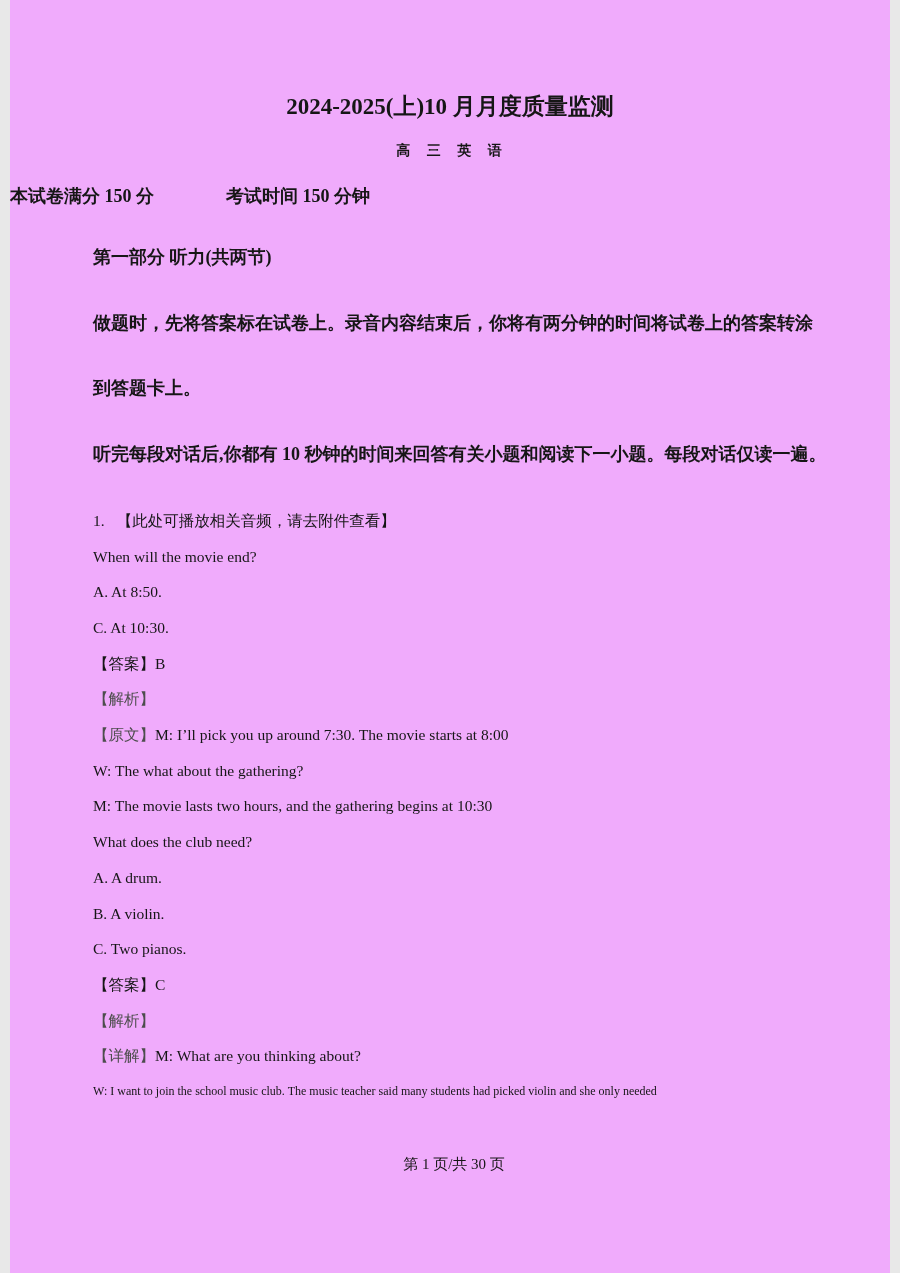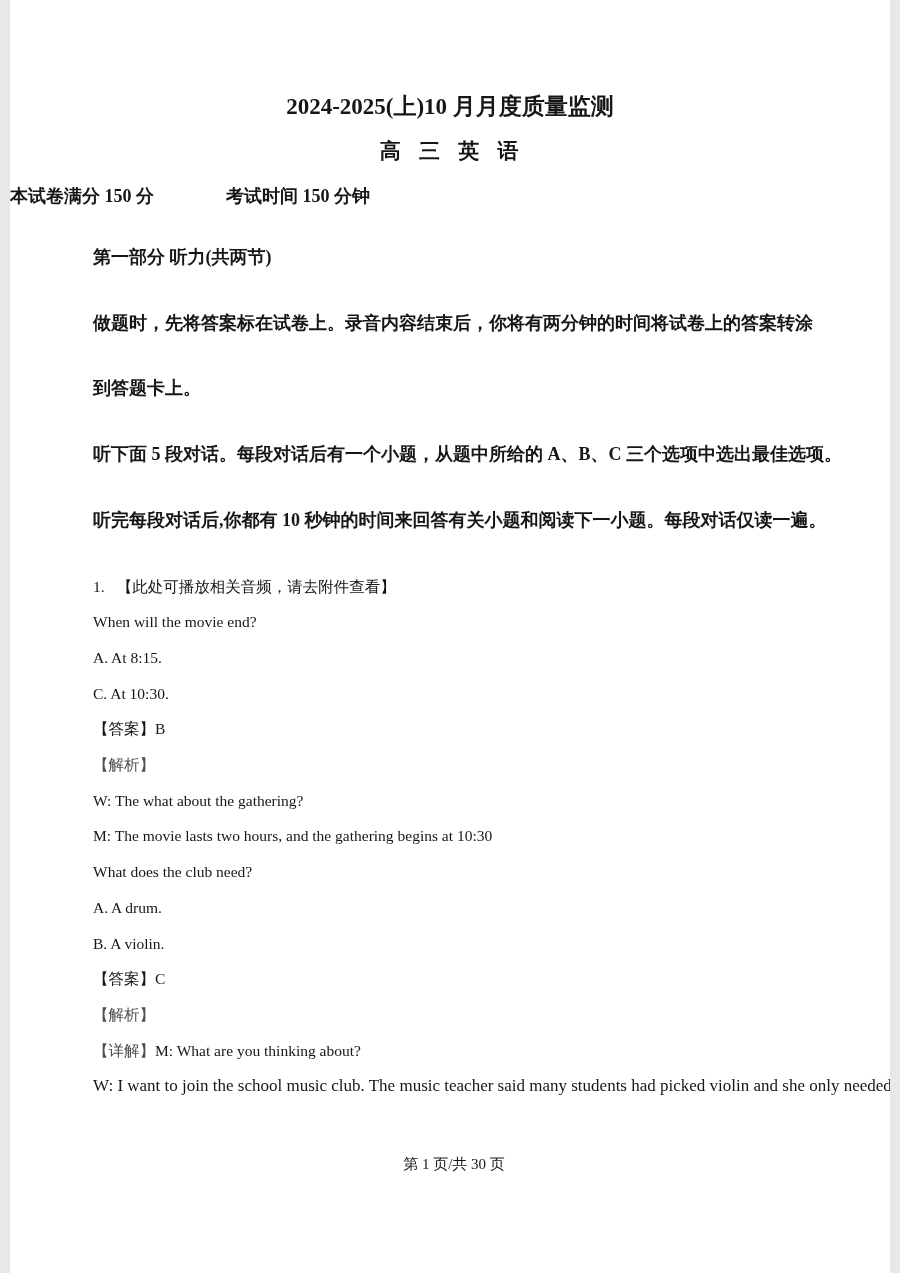"2024-2025(上)10 月月度质量监测" .page { background: #ffffff -> #f0abfc }
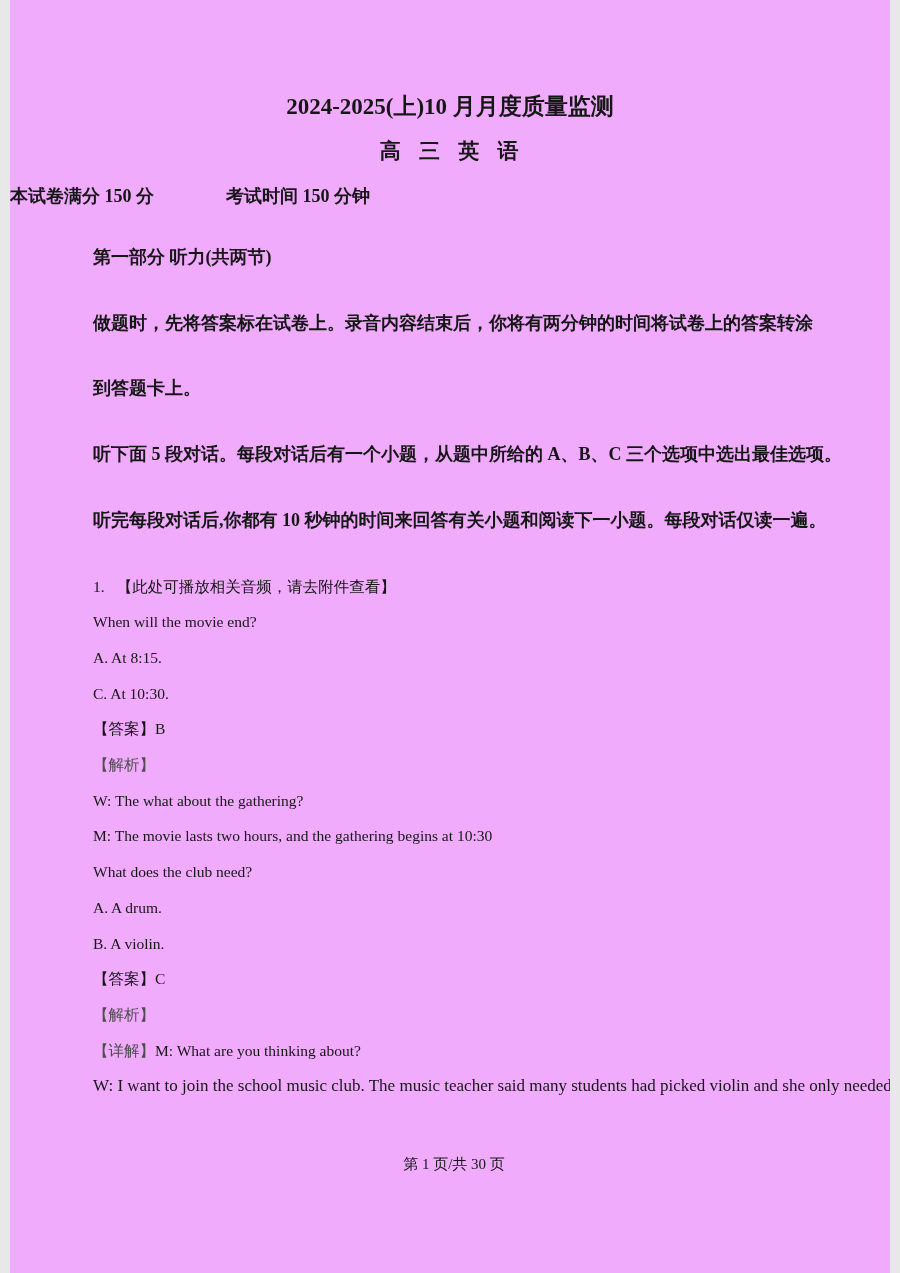"高 三 英 语" .doc-subtitle { font-size: 21px -> 14px }
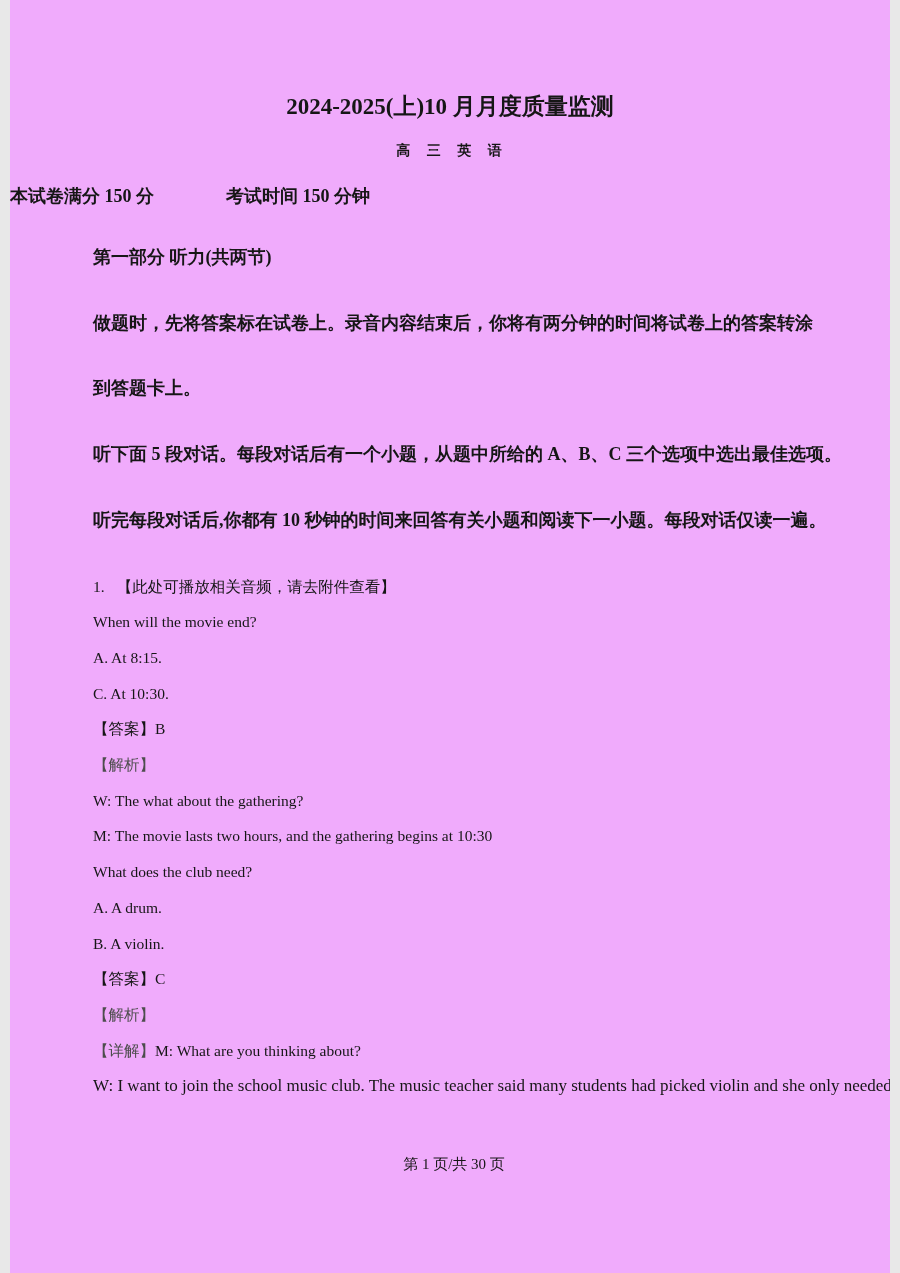"听下面 5 段对话。每段对话后有一个小题，从题中所给的 A、B、C" div.ln { html: <div>听下面 5 段对话。每段对话后有一个小题，从题中所给的 A、B、C 三个选项中选出最佳选项。</div> -> none }
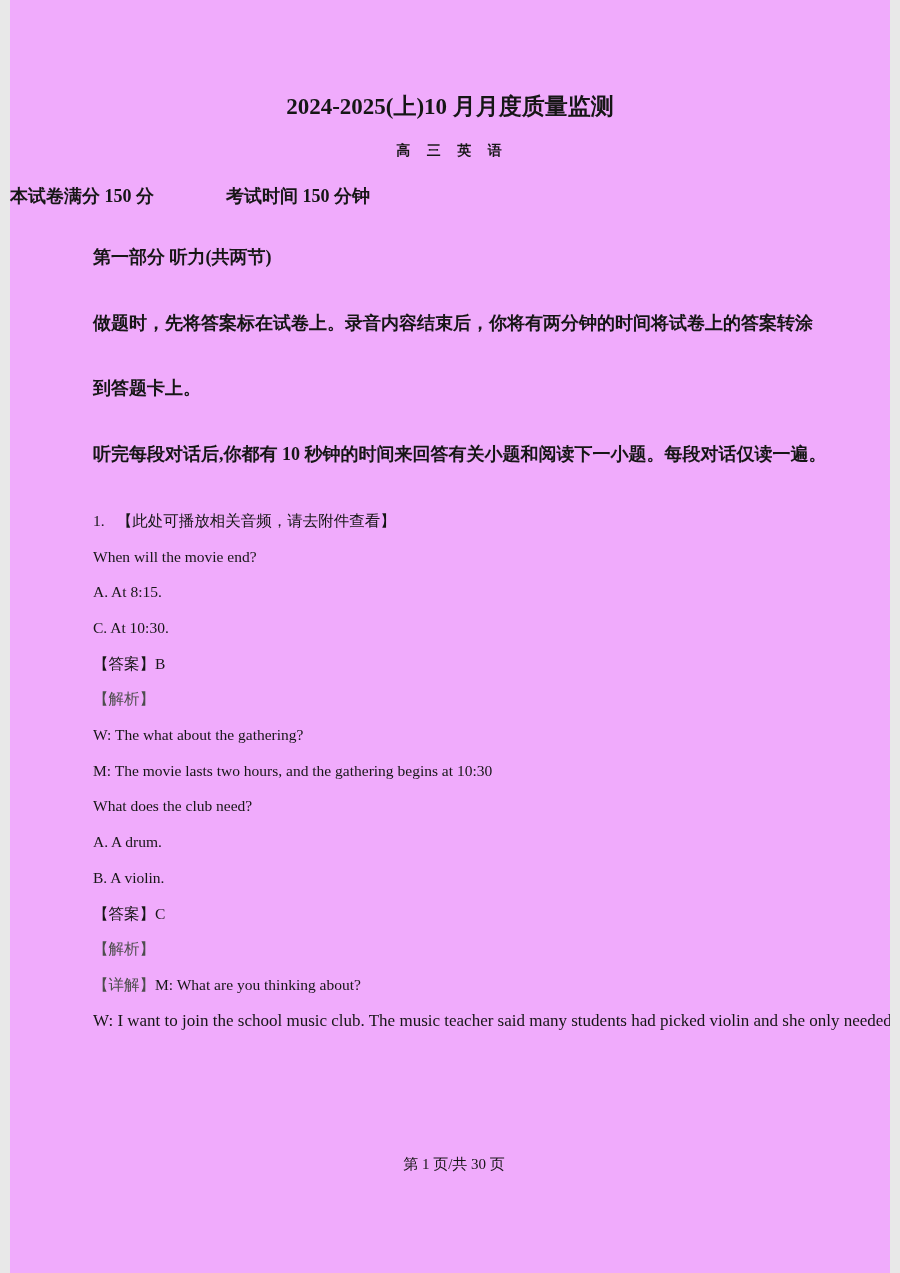"A. At 8:15." div.ln { text: 8:15 -> 8:50 }
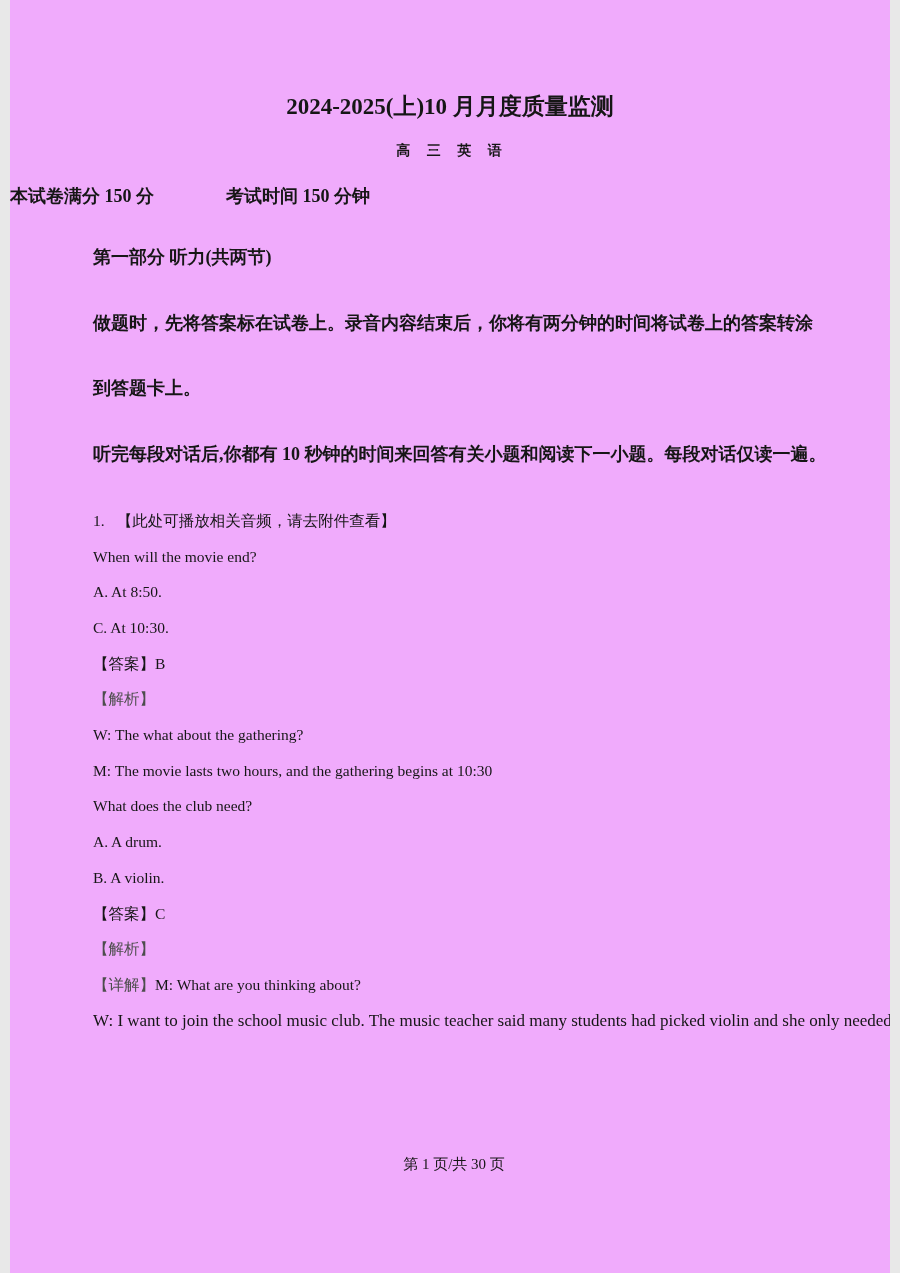"【原文】M: I’ll pick you up" div.ln { html: none -> <div> <span>【原文】</span><span>M: I’ll pick you up around 7:30. The movie starts at 8:00</span> </div> }
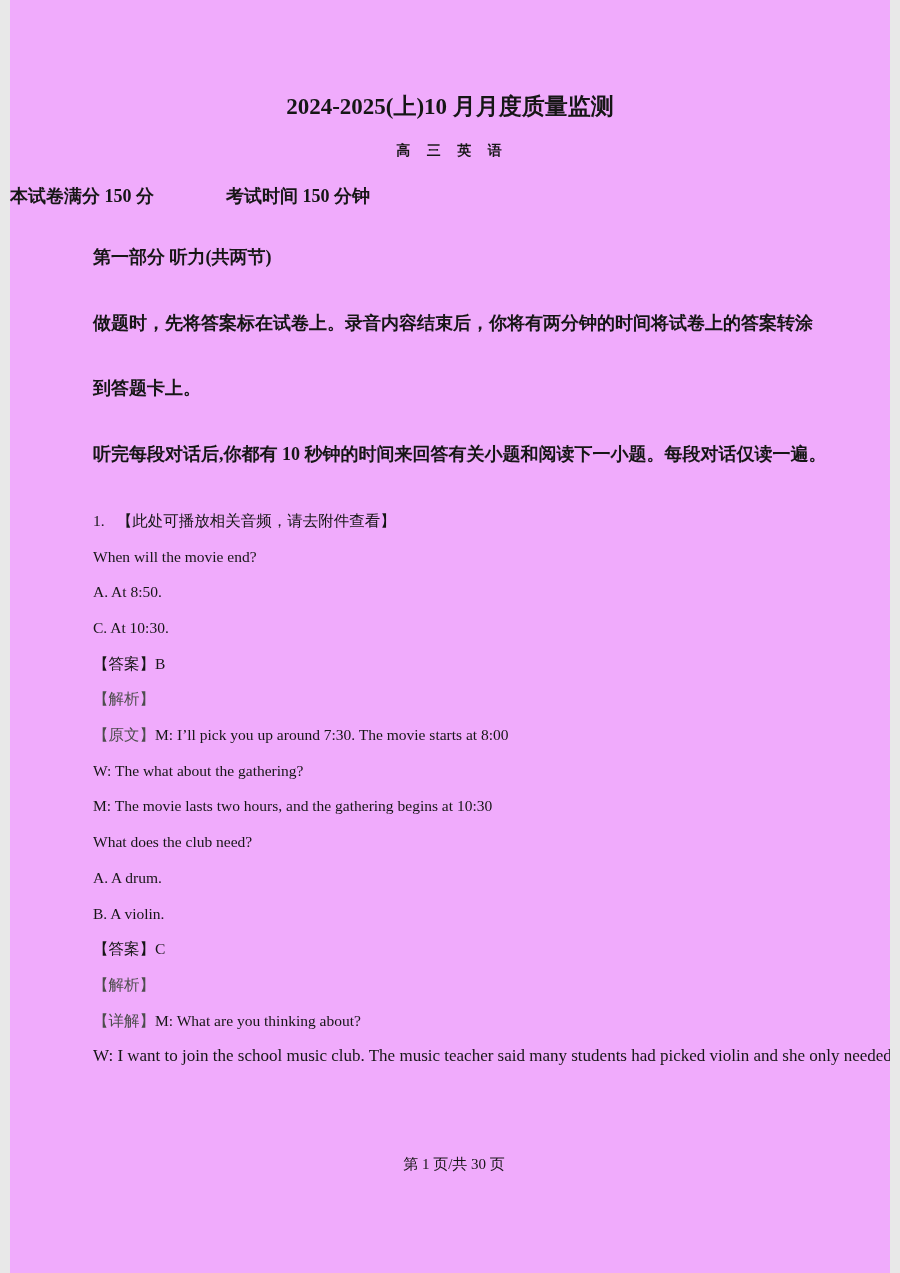"C. Two pianos." div.ln { html: none -> <div>C. Two pianos.</div> }
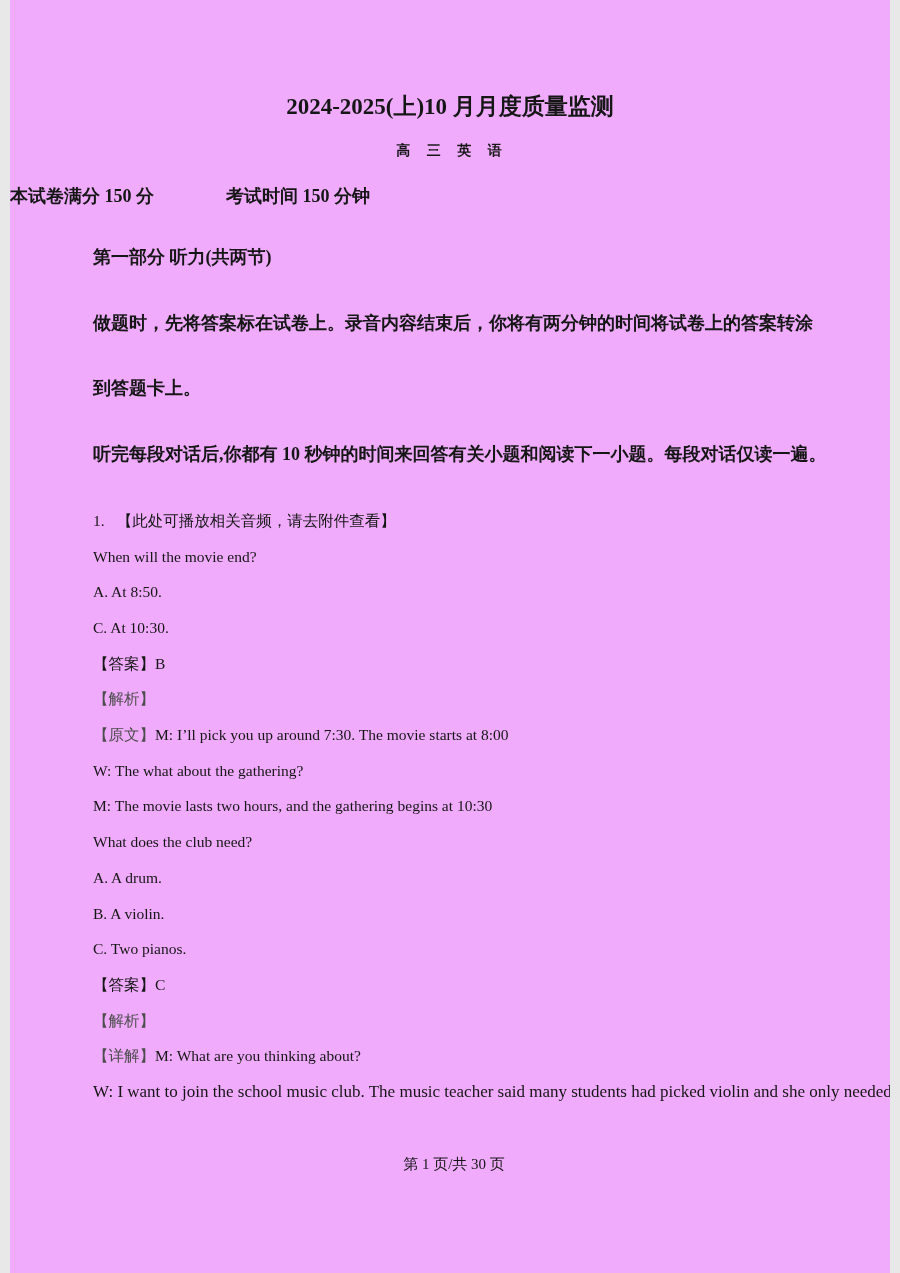"W: I want to join" .en-long { font-size: 17px -> 12px }
